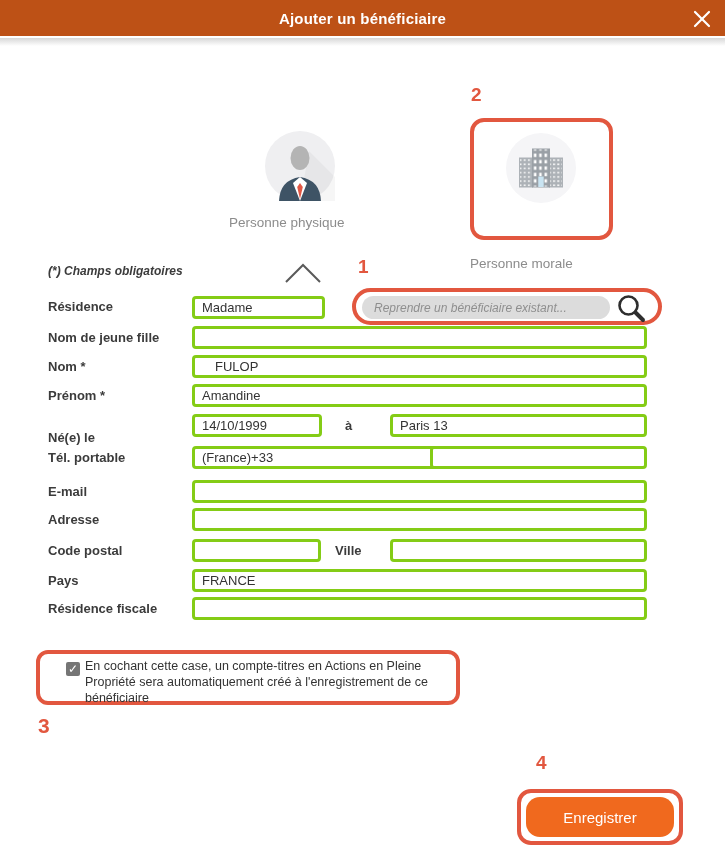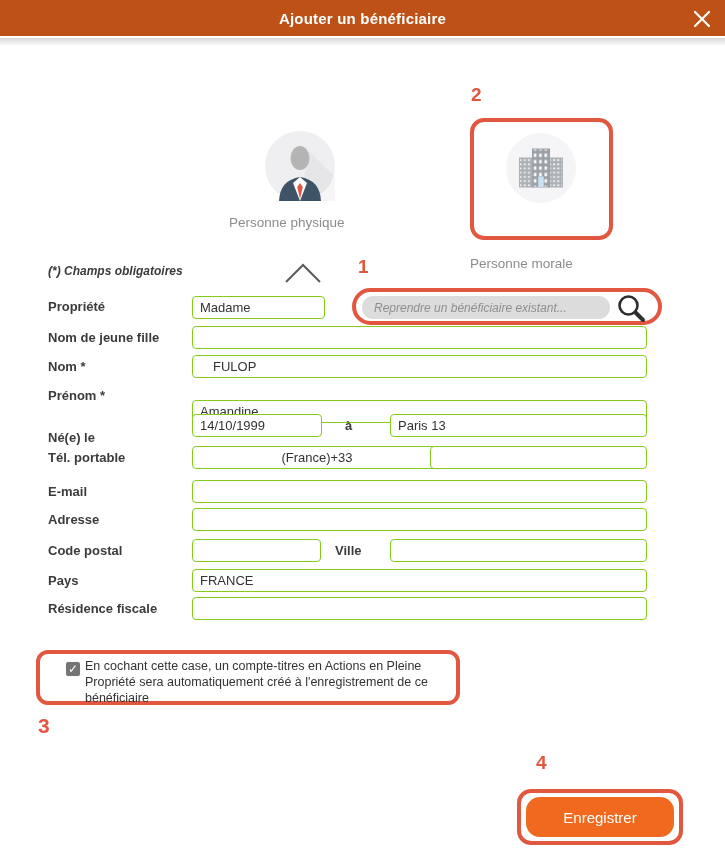"Propriété" label.flabel { text: Propriété -> Résidence }
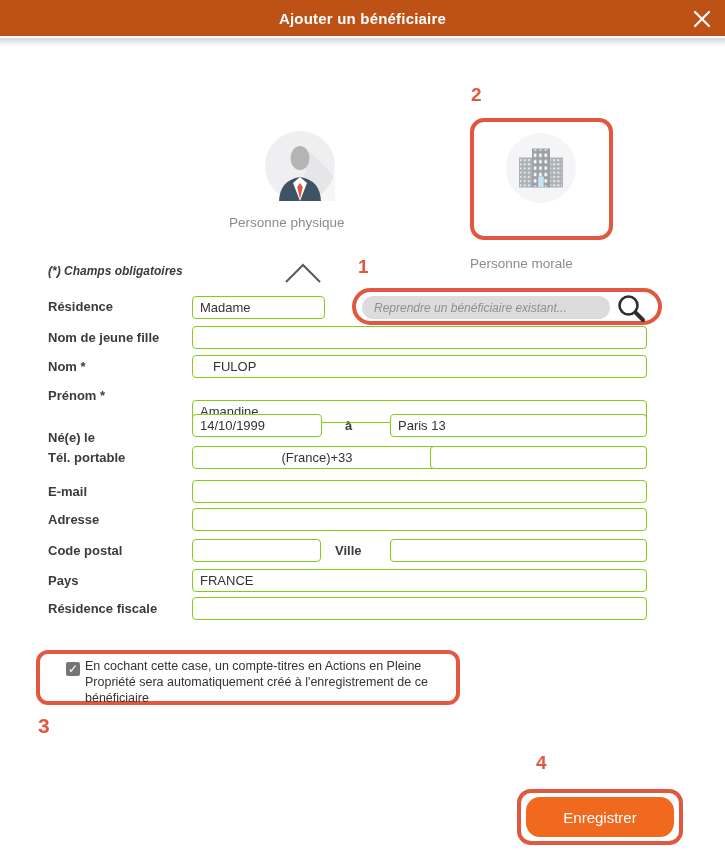"Madame" .finput { border: 1px solid #84cc16 -> 3px solid #84cc16 }
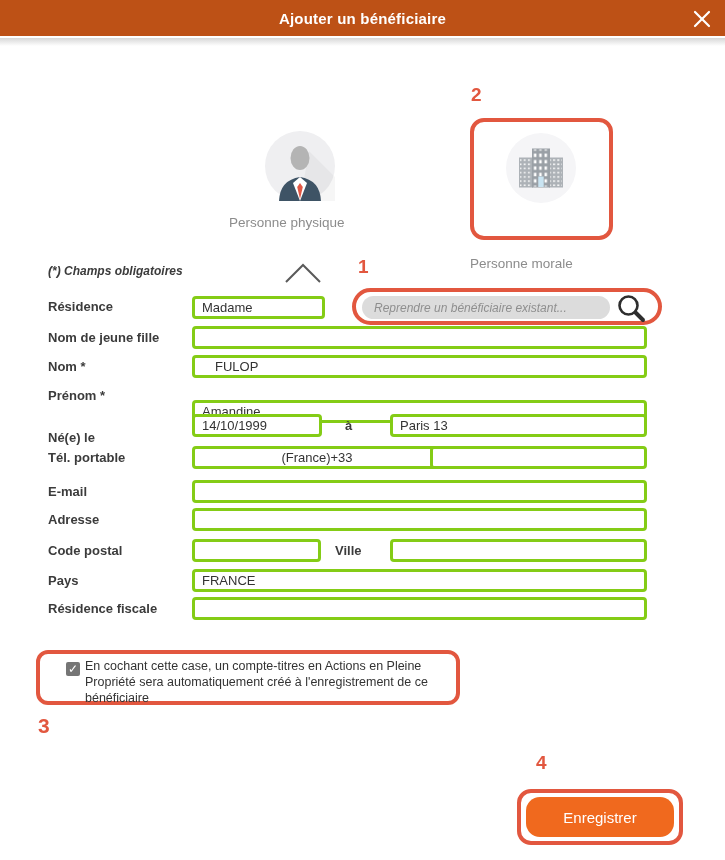"Amandine" input.finput { top: 400px -> 384px }
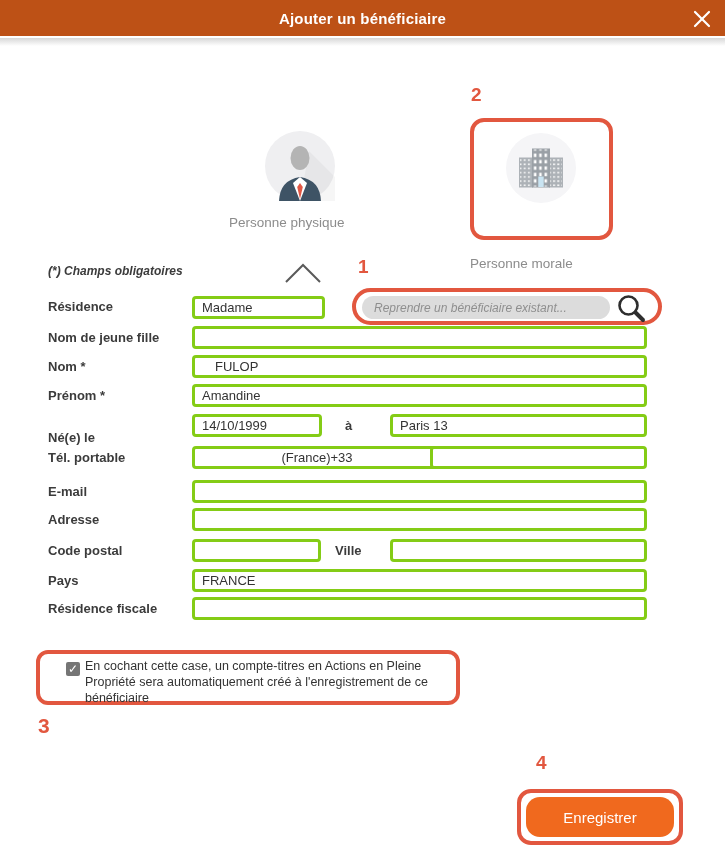"(France)+33" input.finput { text-align: center -> none }
